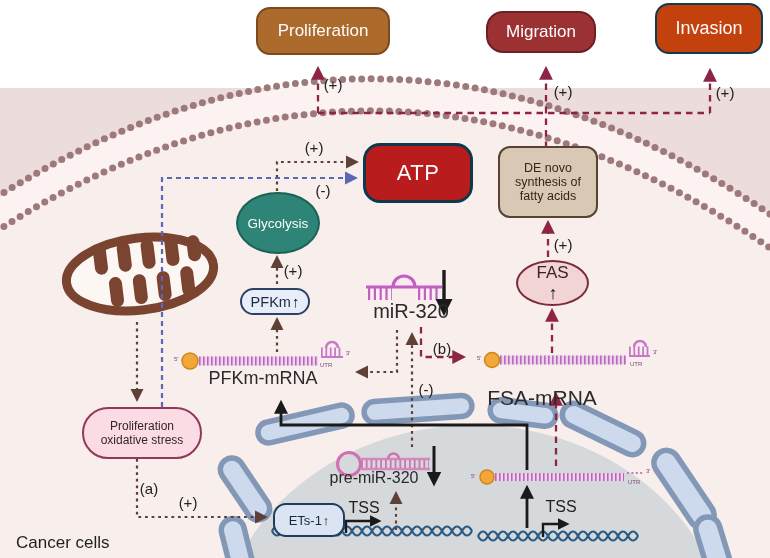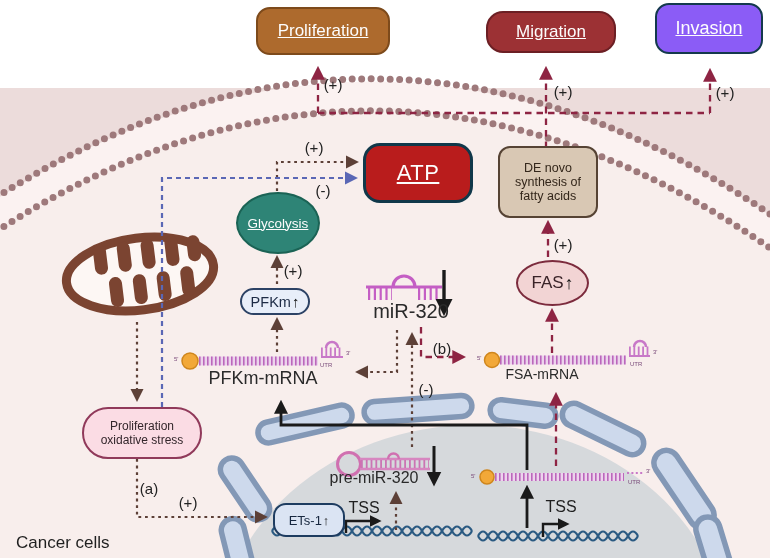"Proliferation" .white { text-decoration: underline -> none }
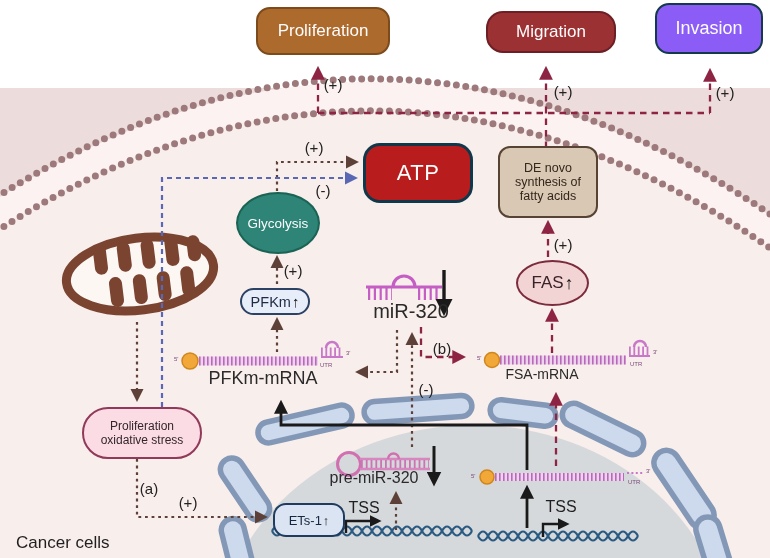"Migration" .box-migr { width: 130px -> 110px }
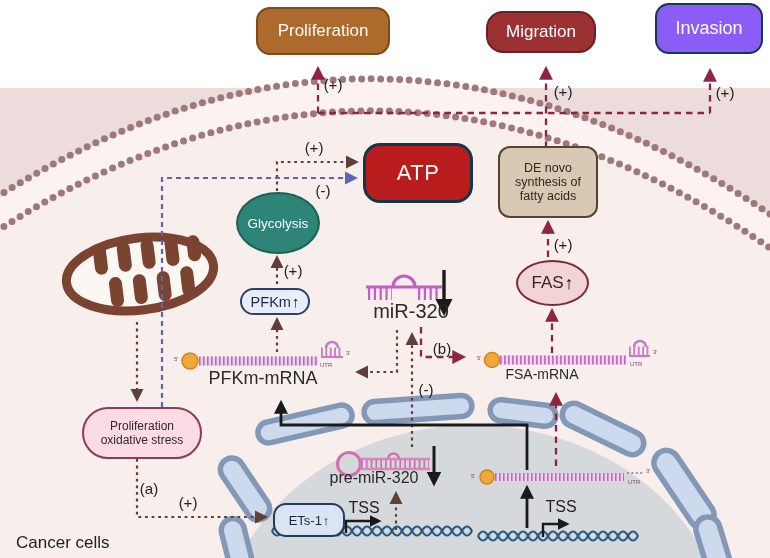"Invasion" div.node { background-color: #8b5cf6 -> #c2410c }
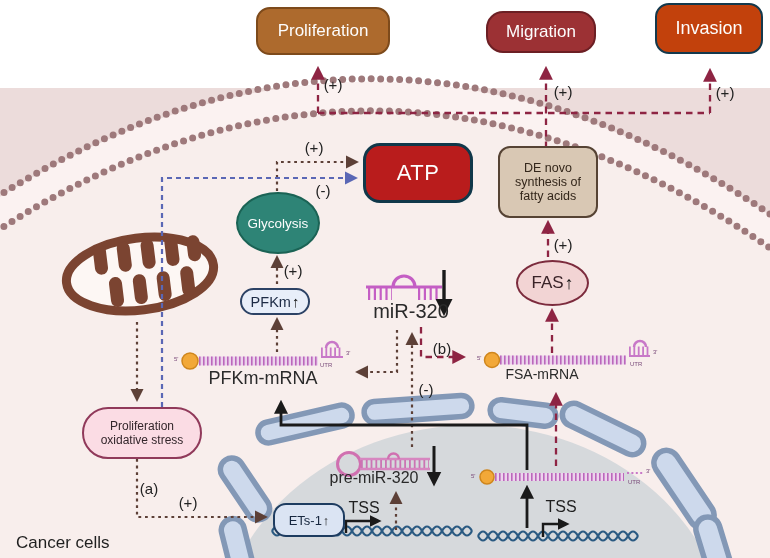"FAS" .ell-fas { flex-direction: none -> column }
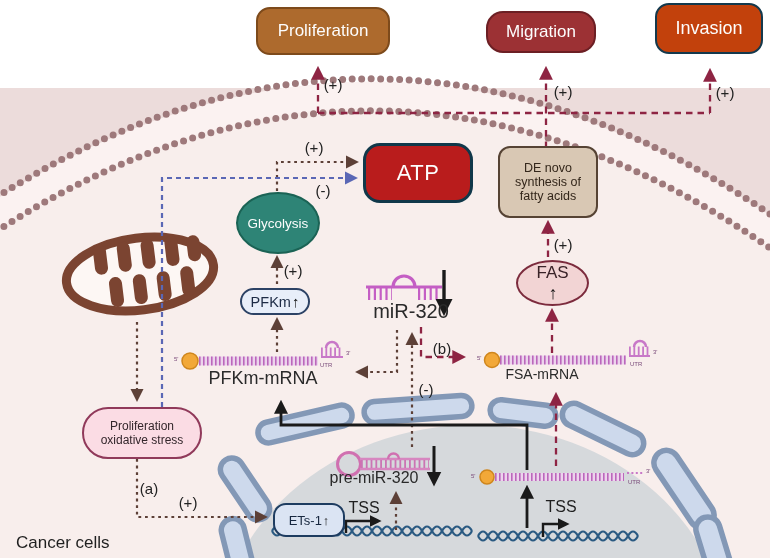"FSA-mRNA" div.lbl { font-size: 14px -> 21px; top: 366px -> 386px }
